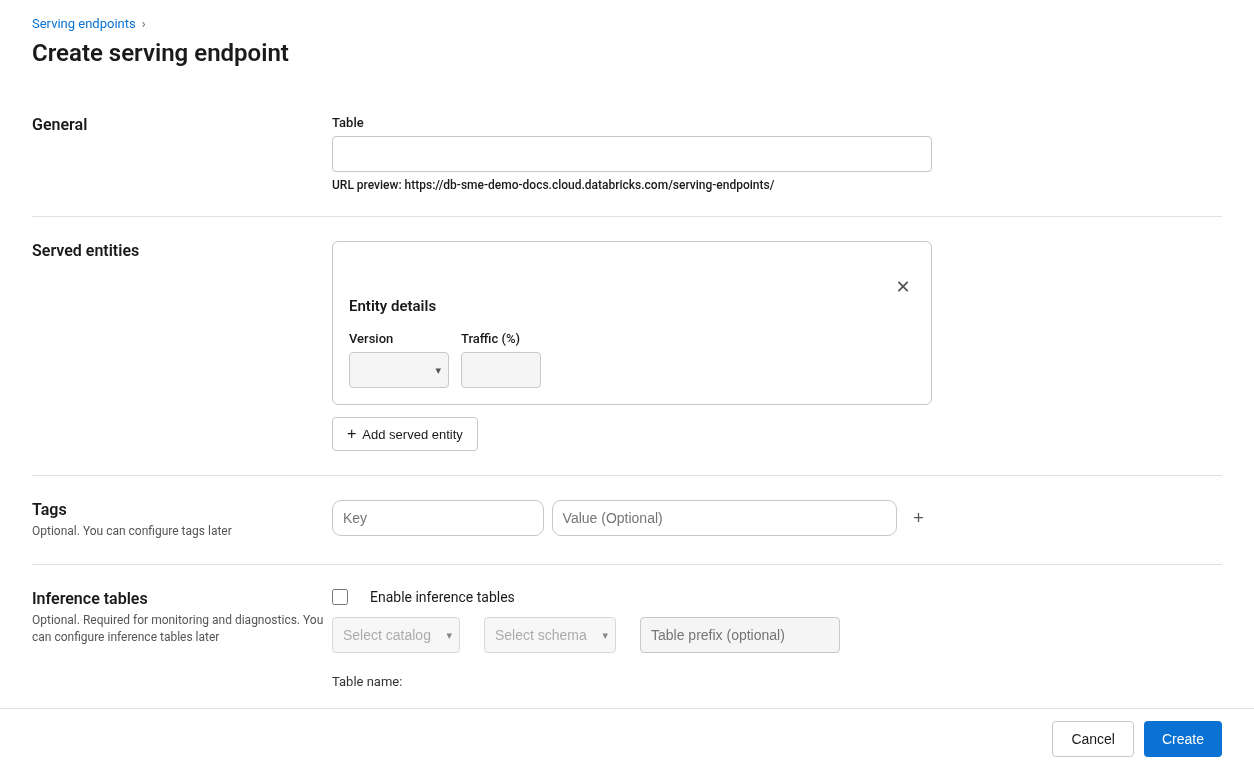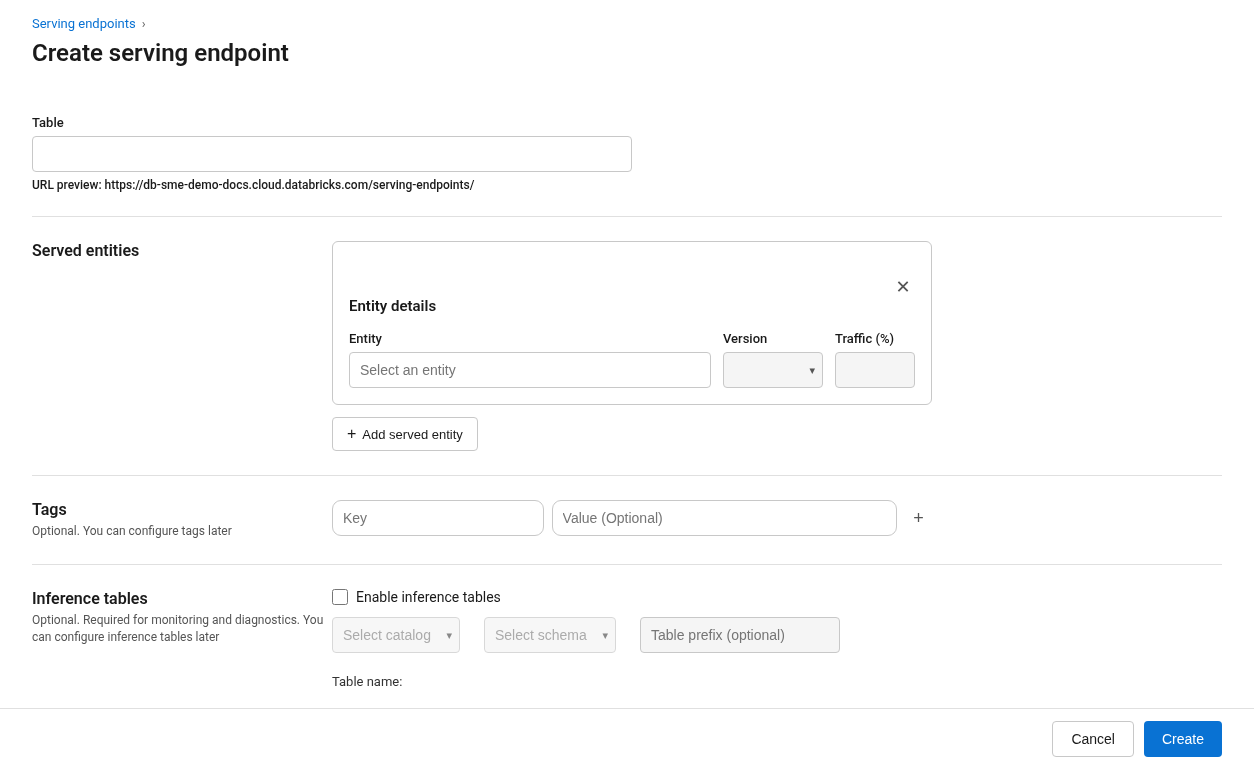"General" div.section-label { html: none -> <div> <h2>General</h2> </div> }
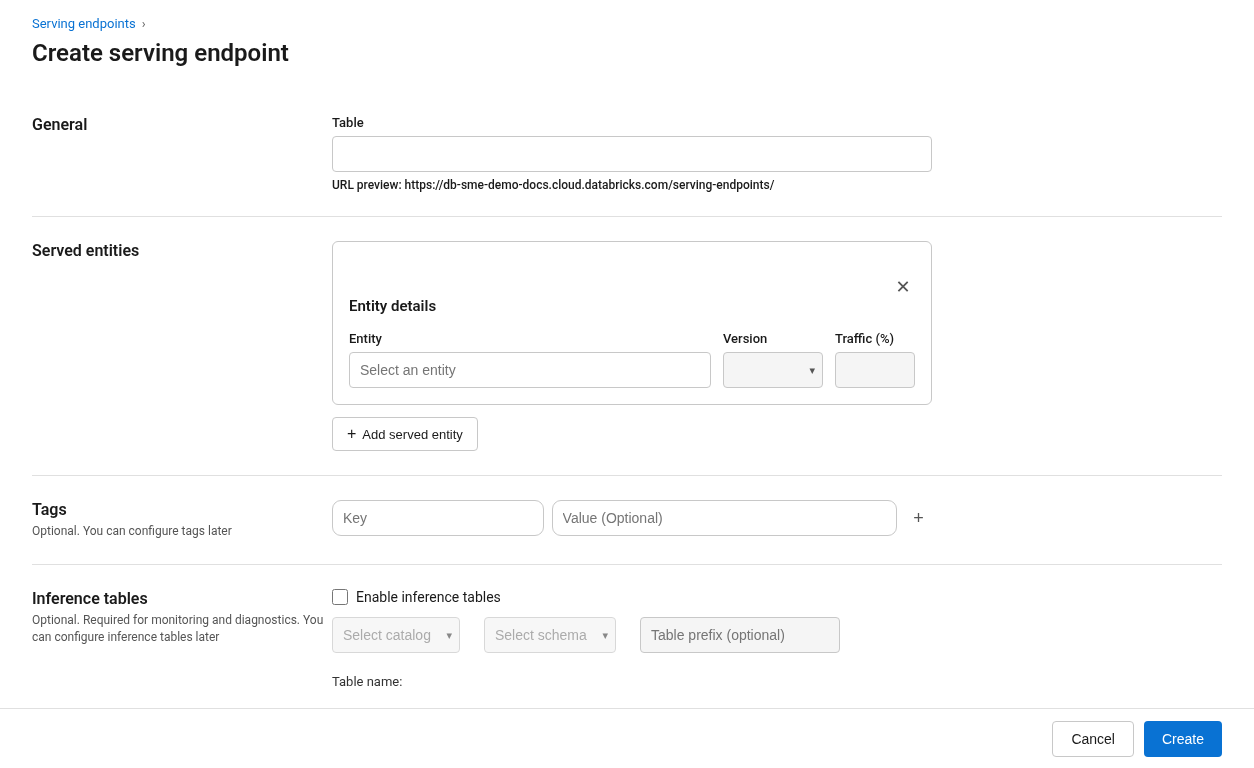"Entity" div.entity-field-entity { html: <div> <div>Entity</div> <input> </div> -> none }
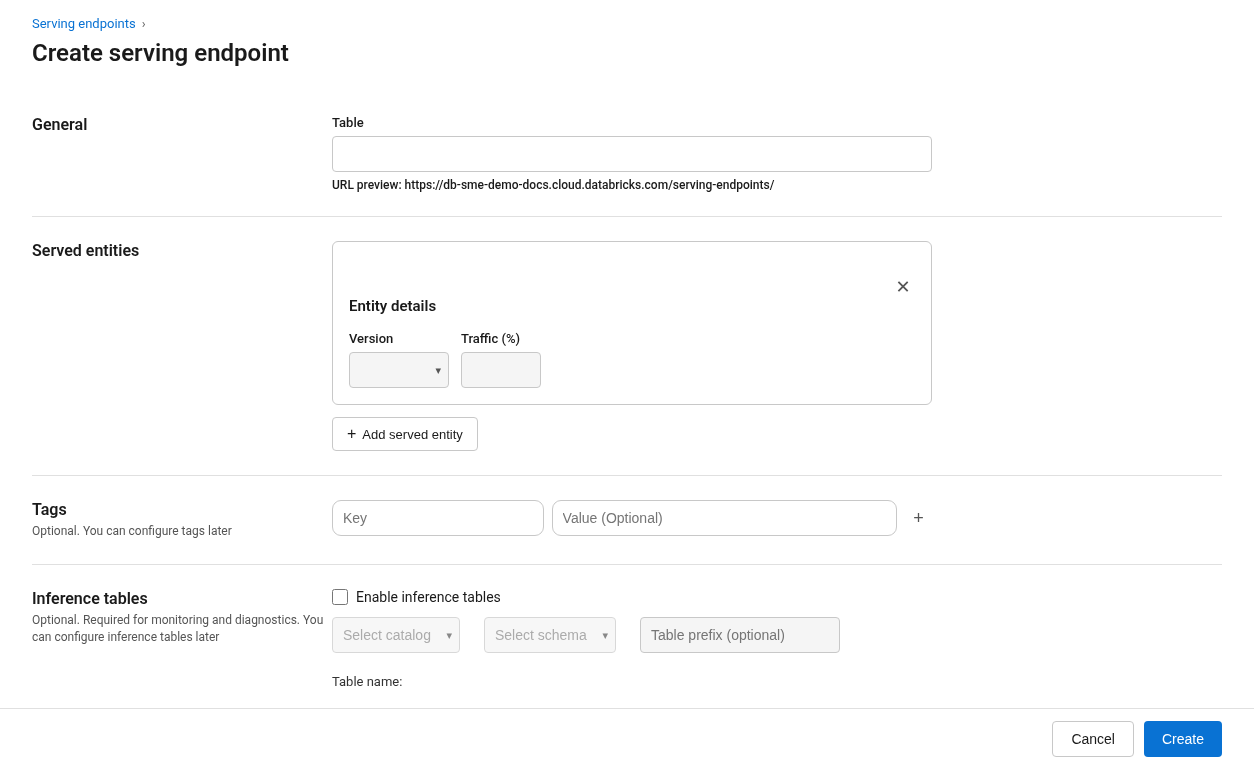"Enable inference tables" .checkbox-row { gap: 8px -> 22px }
